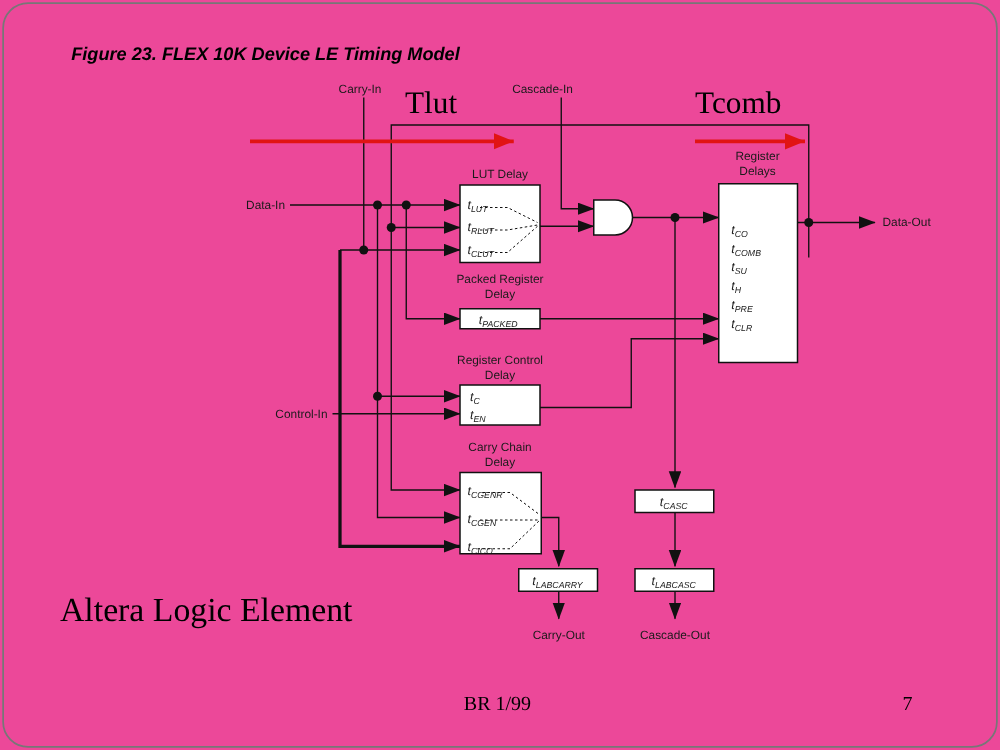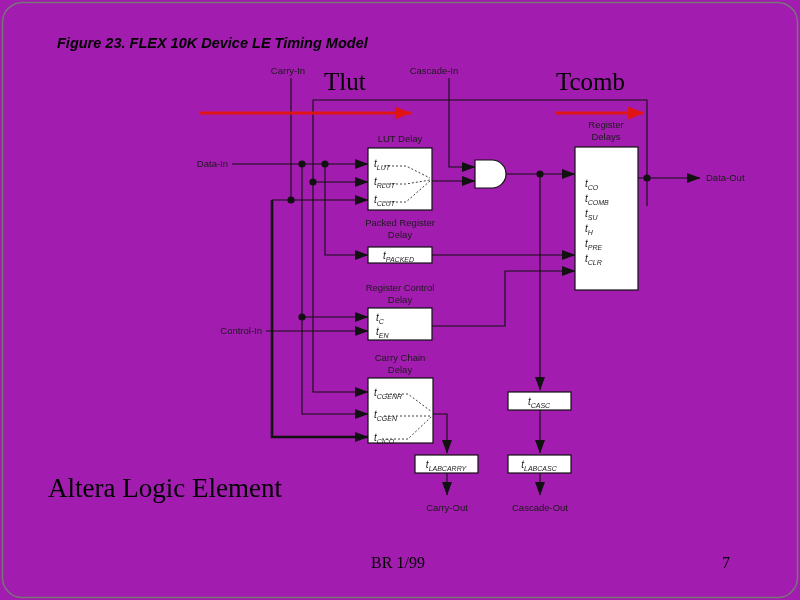"Figure 23. FLEX 10K Device" #slide { background: #a21caf -> #ec4899 }
